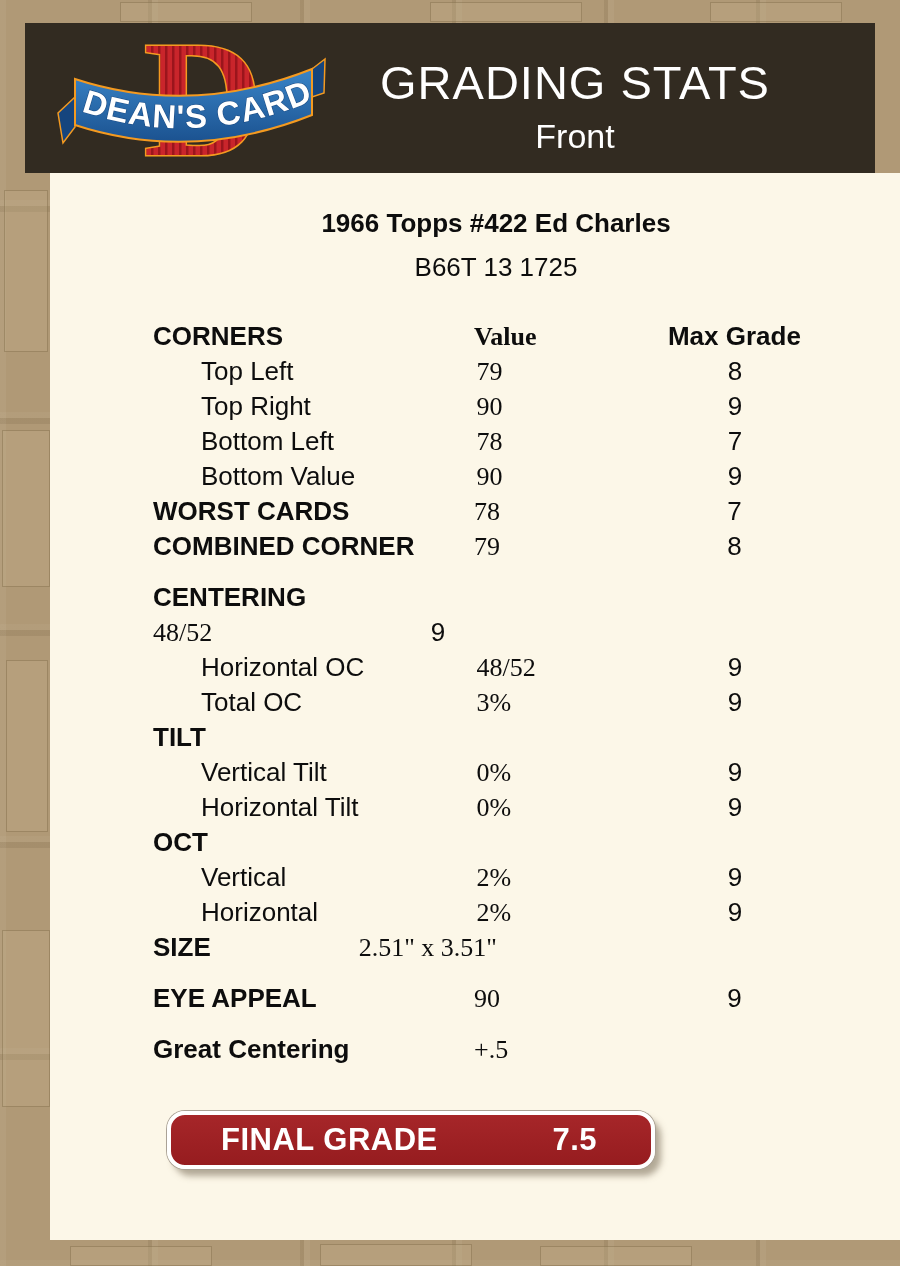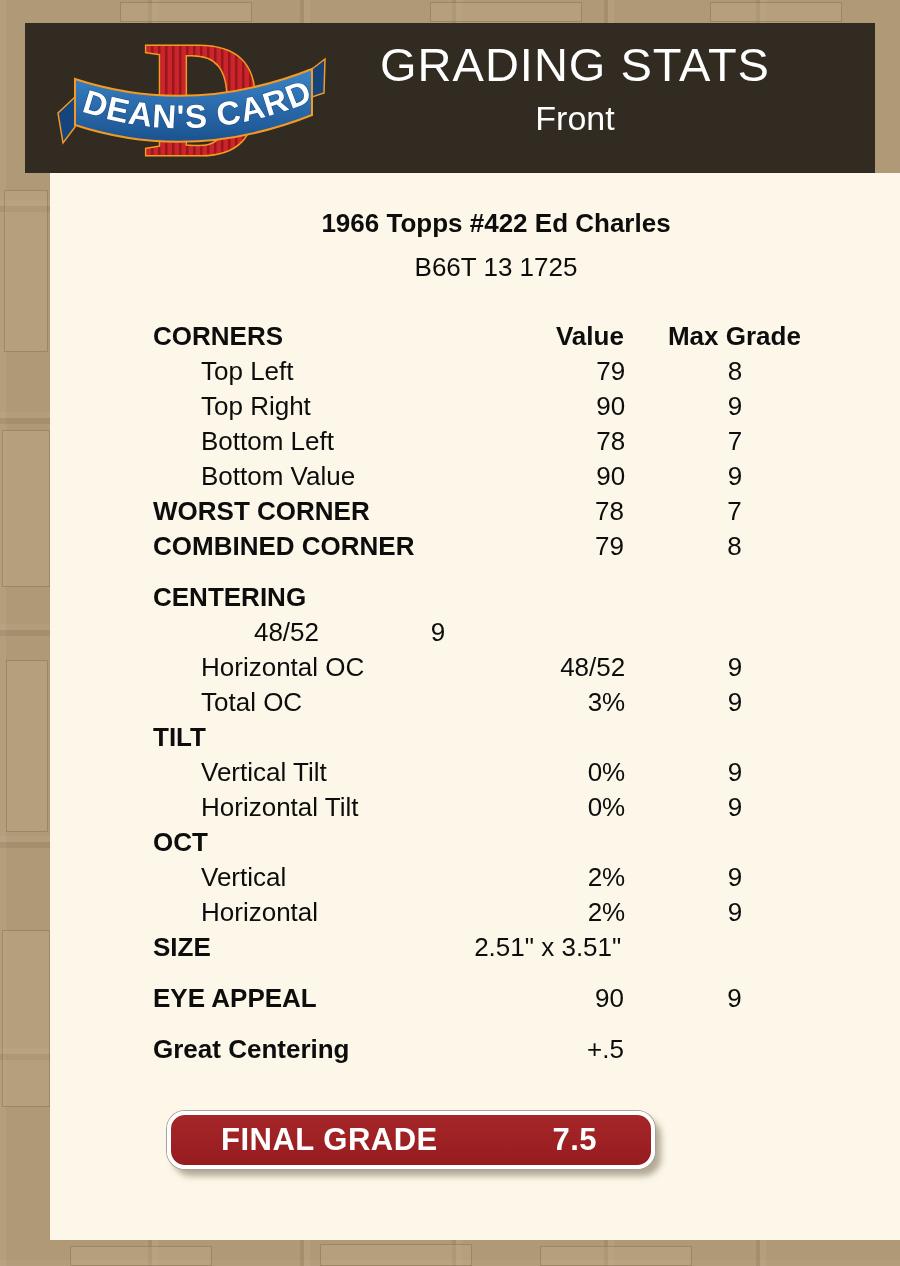"GRADING STATS" .main-title { margin-top: 17px -> 35px }
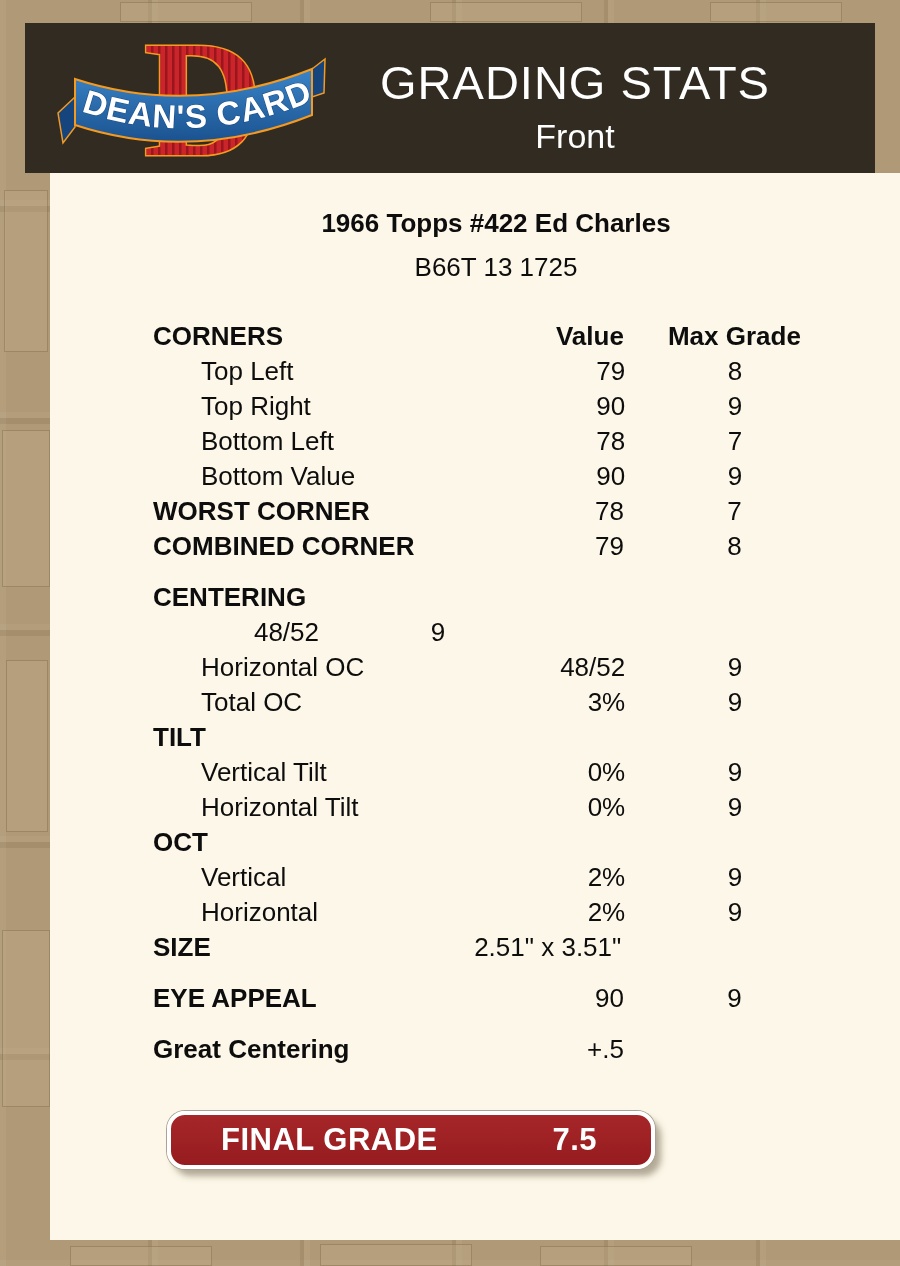"Value" .c-value { font-family: none -> Liberation Serif, serif; text-align: right -> left }
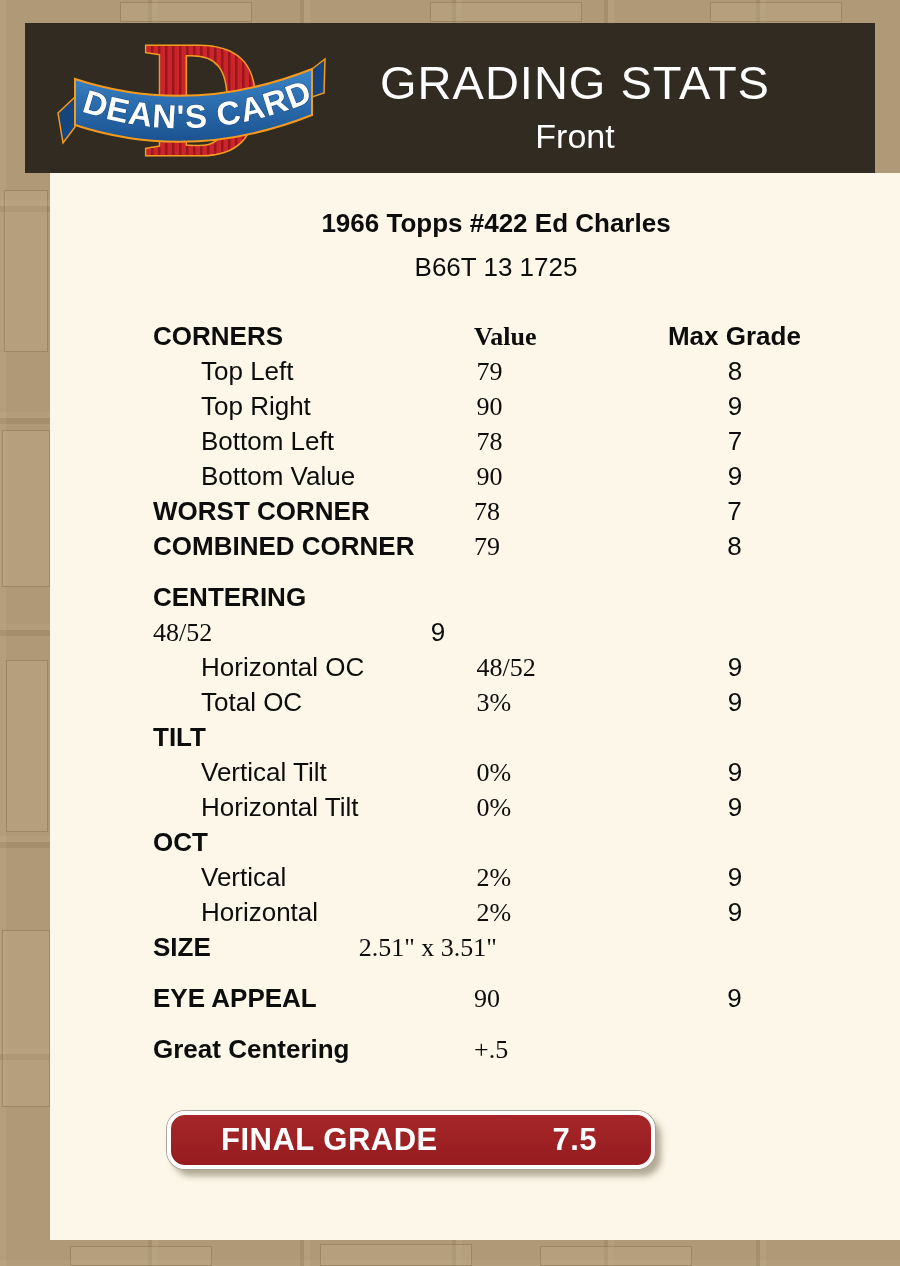"WORST CORNER" div.c-label { text: CORNER -> CARDS }
